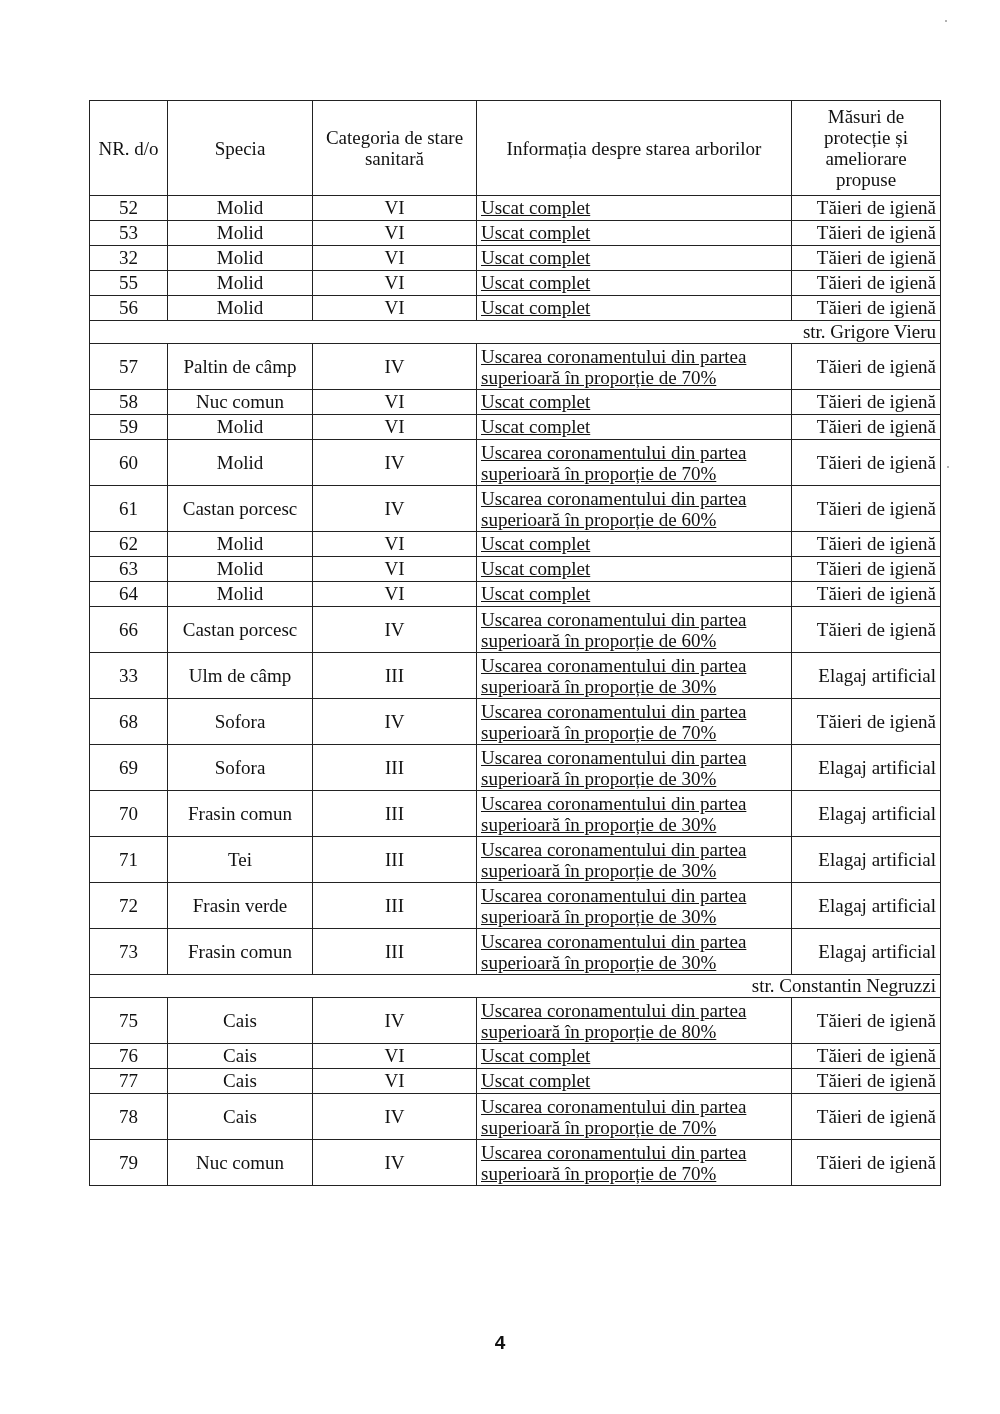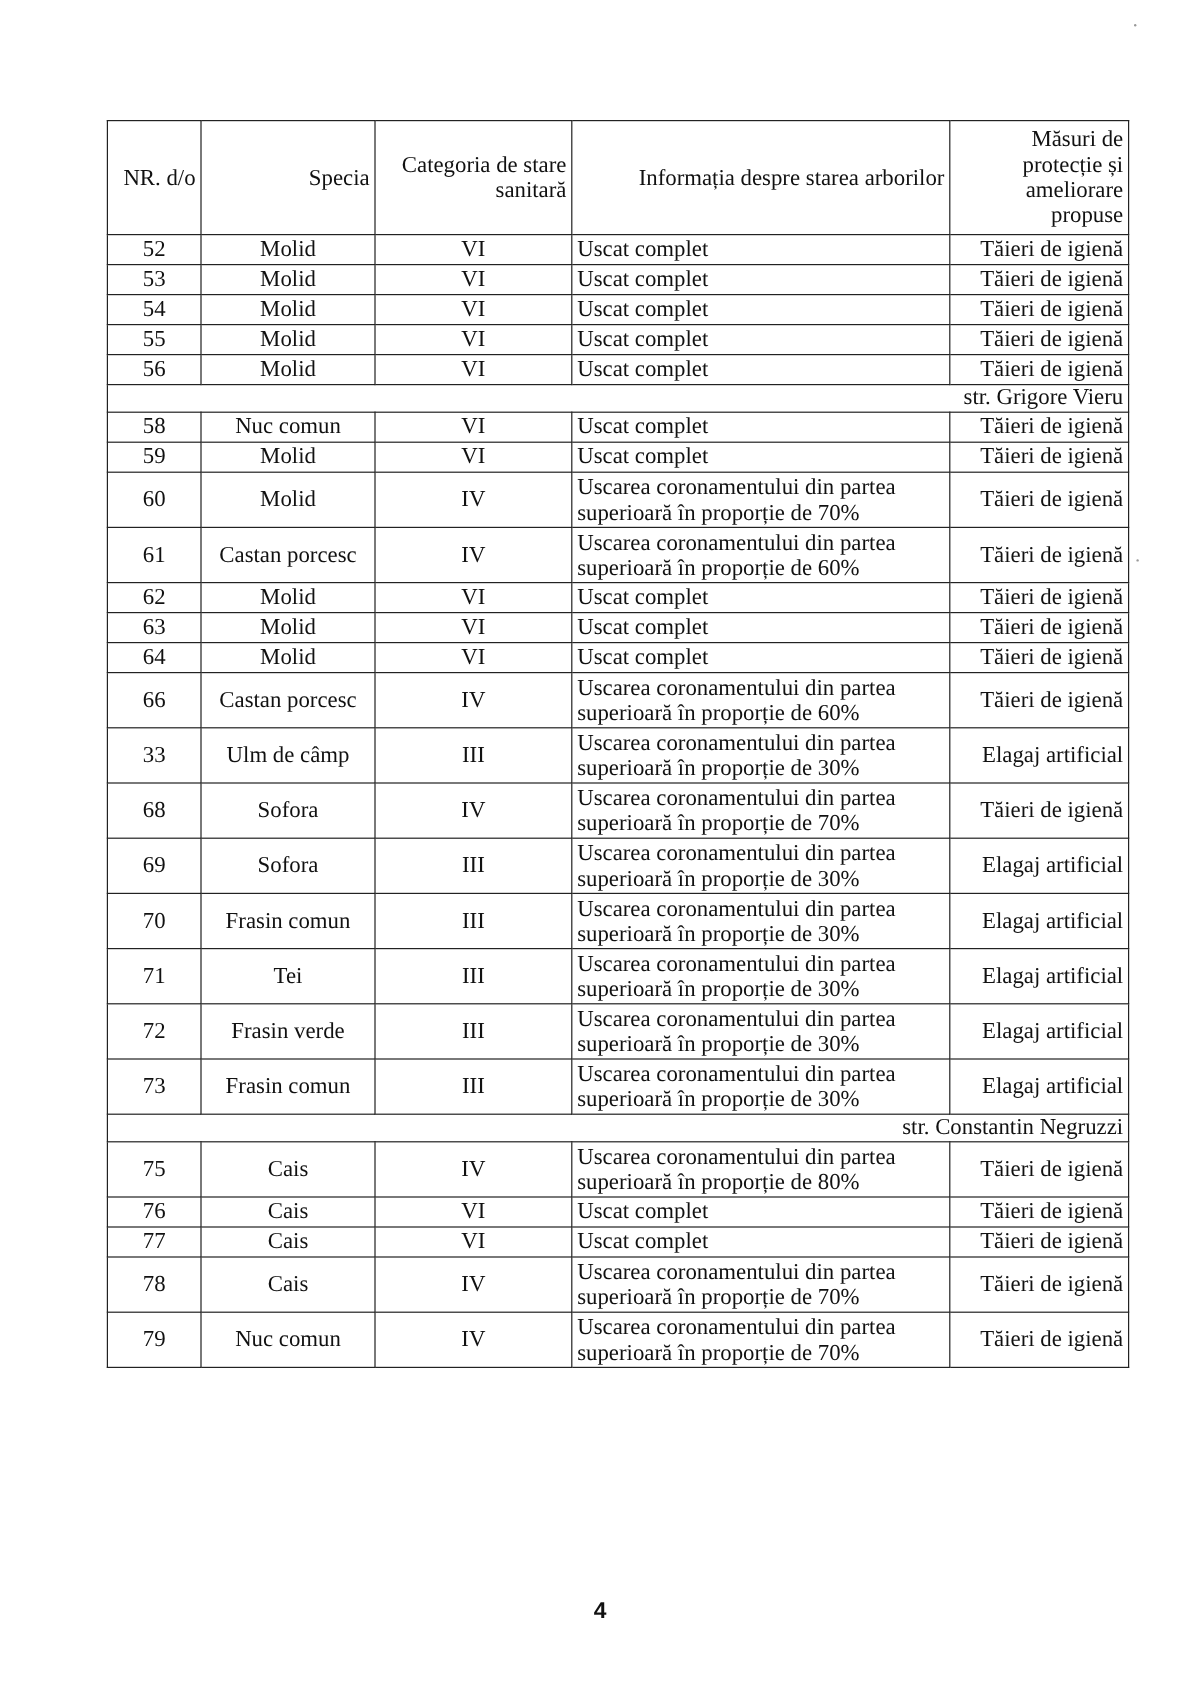"Măsuri de protecție și ameliorare" th { text-align: right -> center }
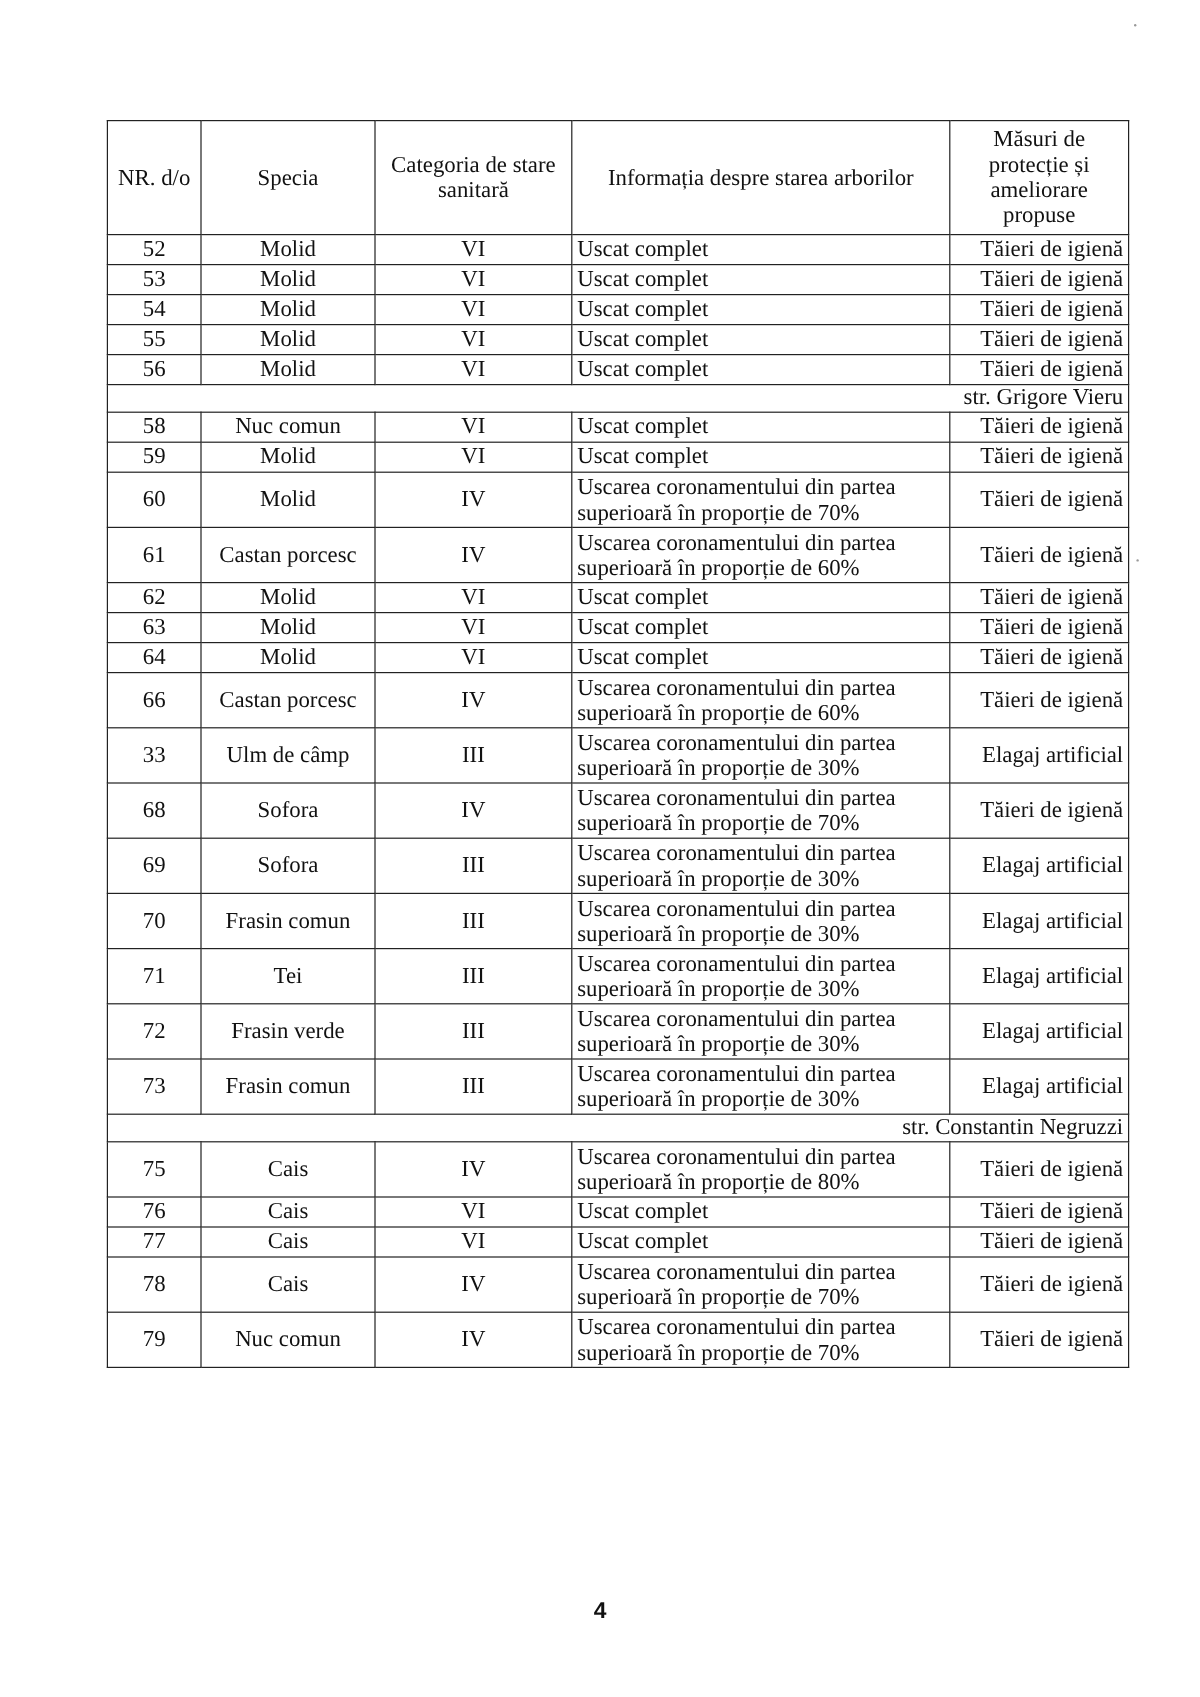"Uscat complet" td.info { text-decoration: none -> underline }
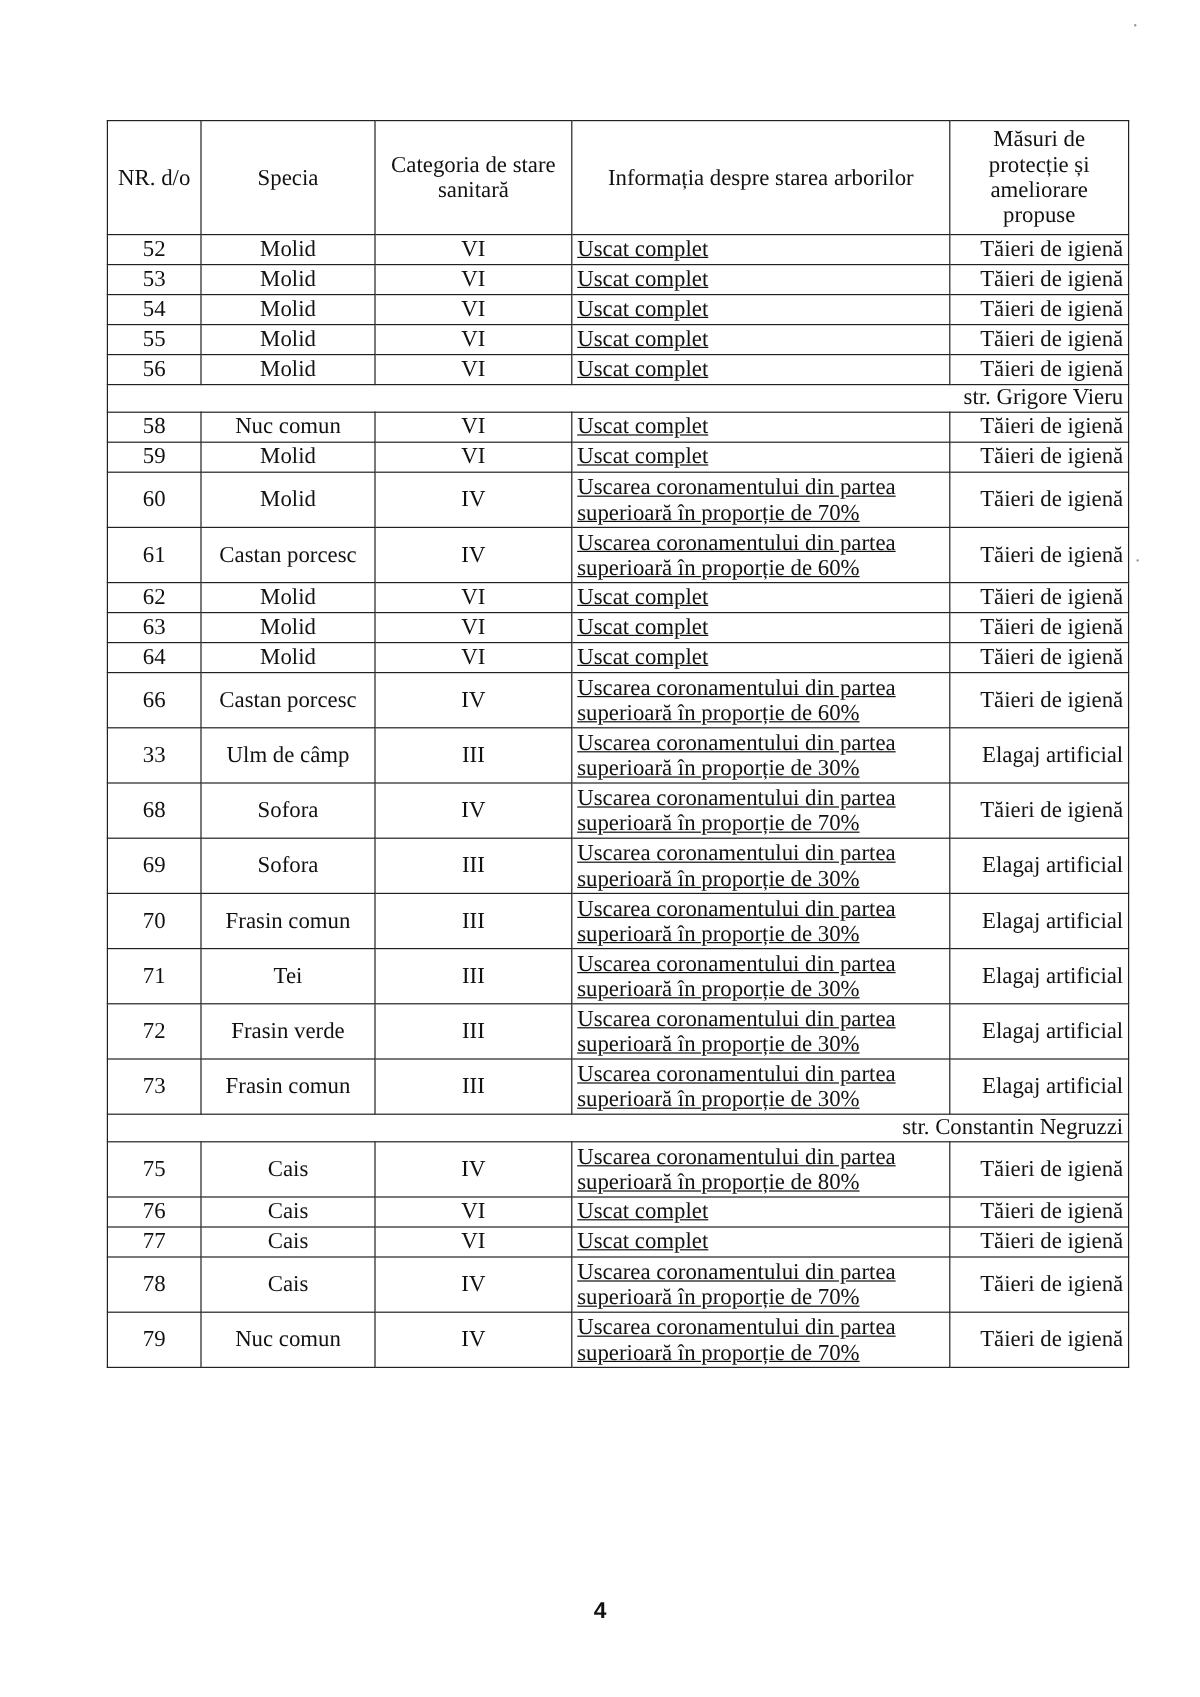"54" td.num { text: 54 -> 32 }
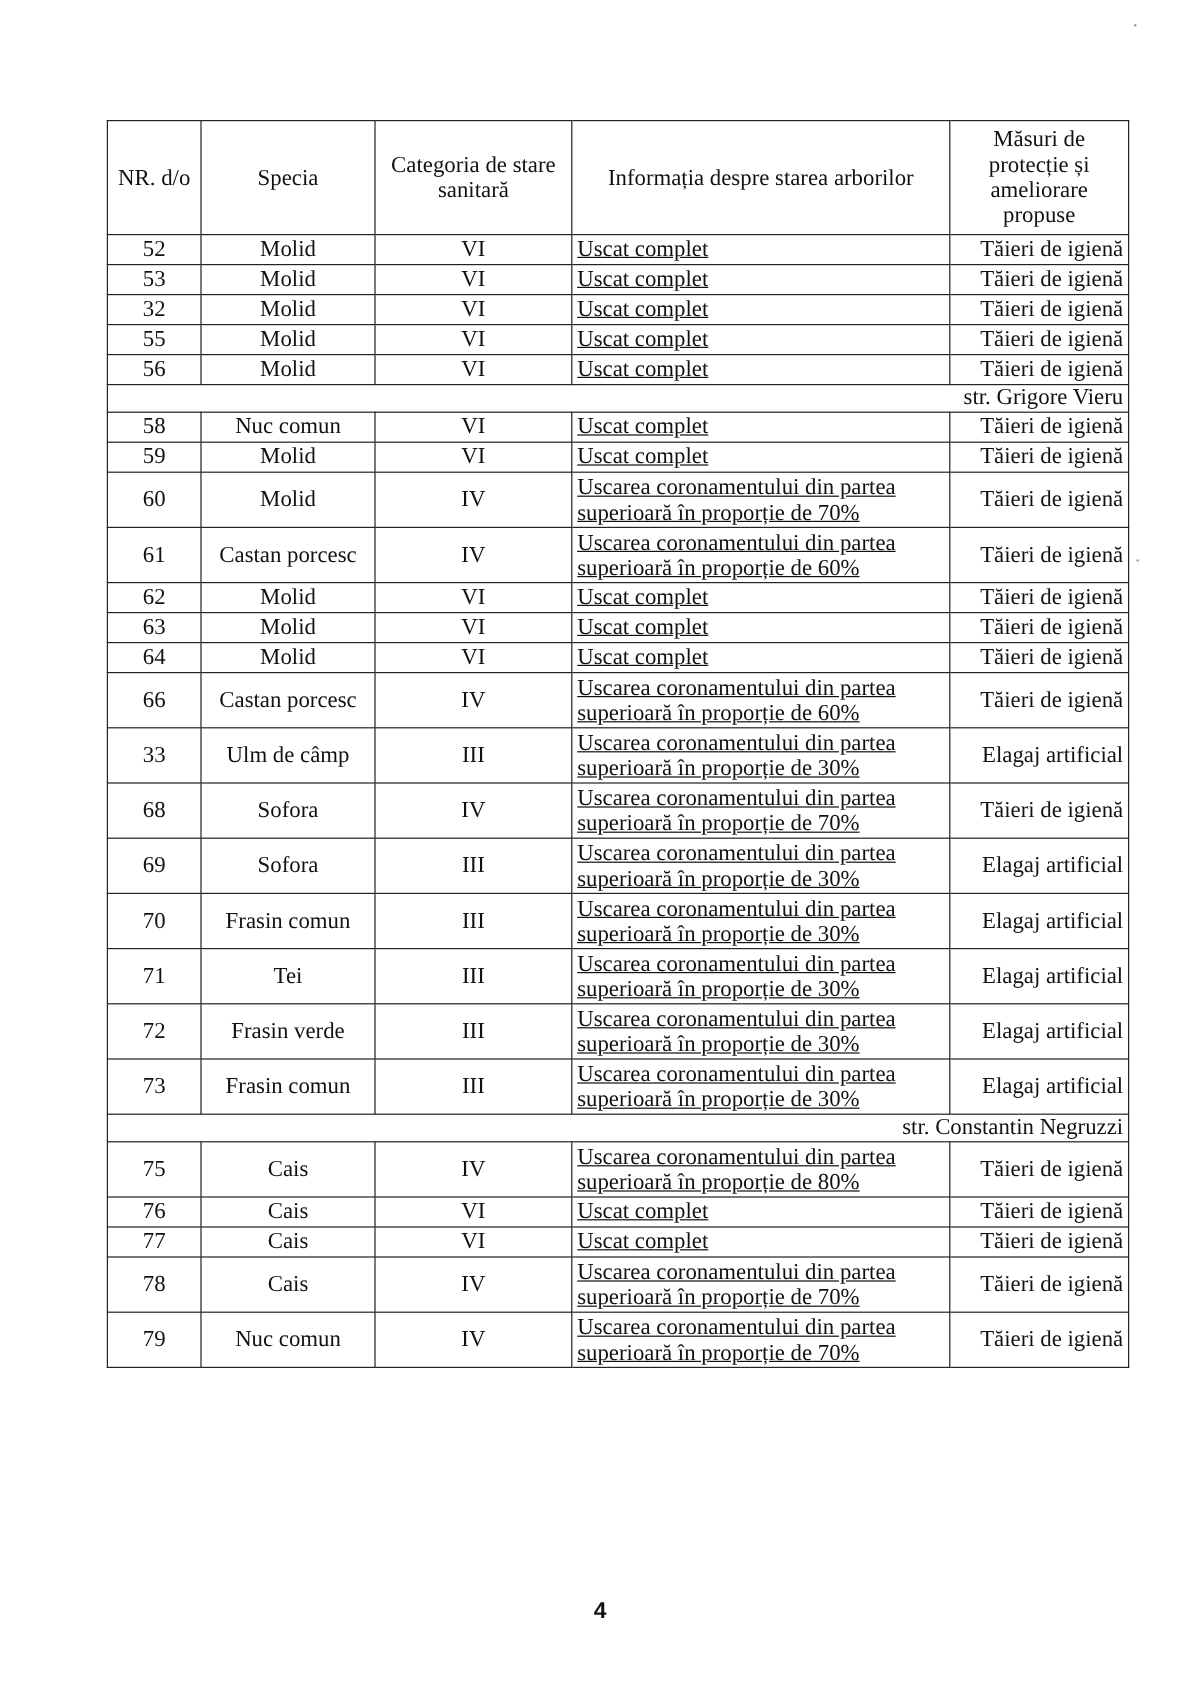"57" tr.double { html: none -> <tr> <td>57</td> <td>Paltin de câmp</td> <td>IV</td> <td>Uscarea coronamentului din partea superioară în proporție de 70%</td> <td>Tăieri de igienă</td> </tr> }
